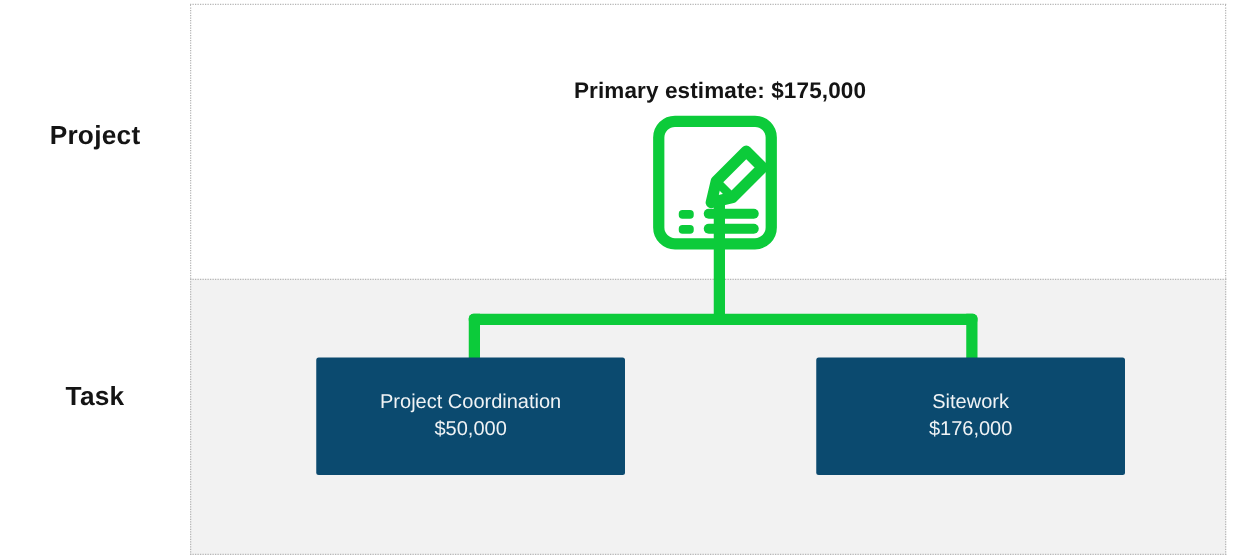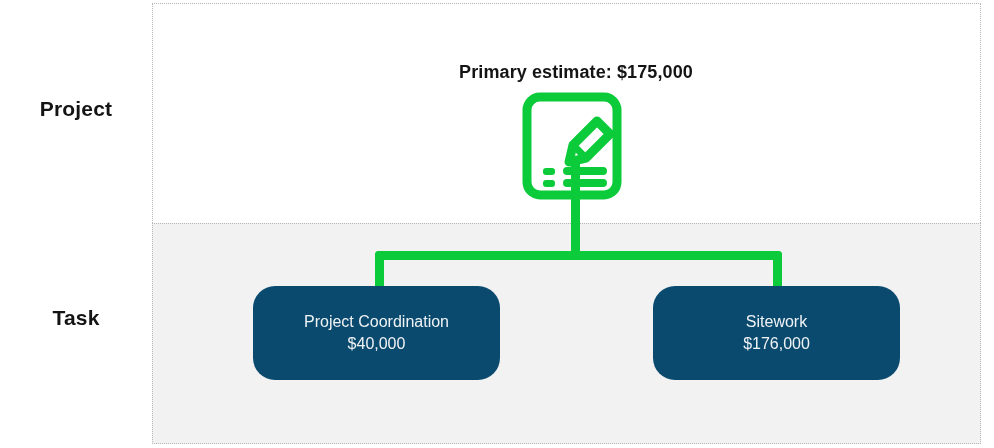"Project Coordination" .task-box { border-radius: 22px -> 2px }
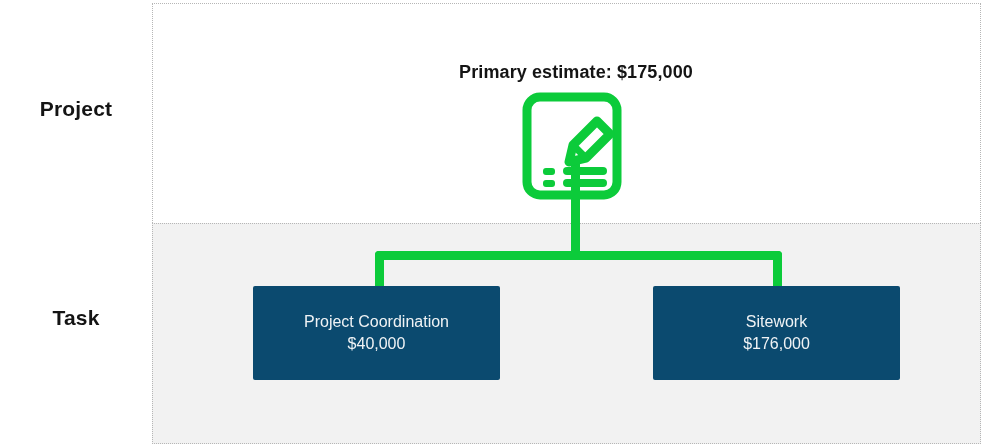"$40,000" span.task-value { text: $40,000 -> $50,000 }
